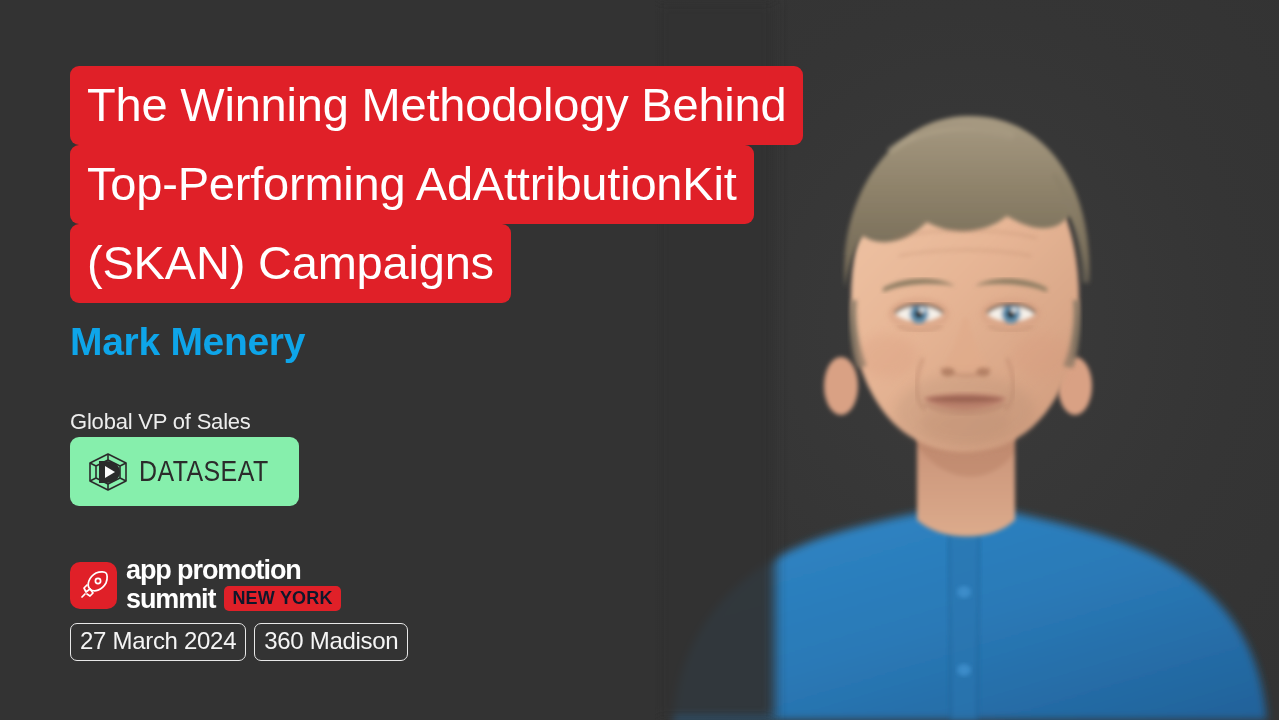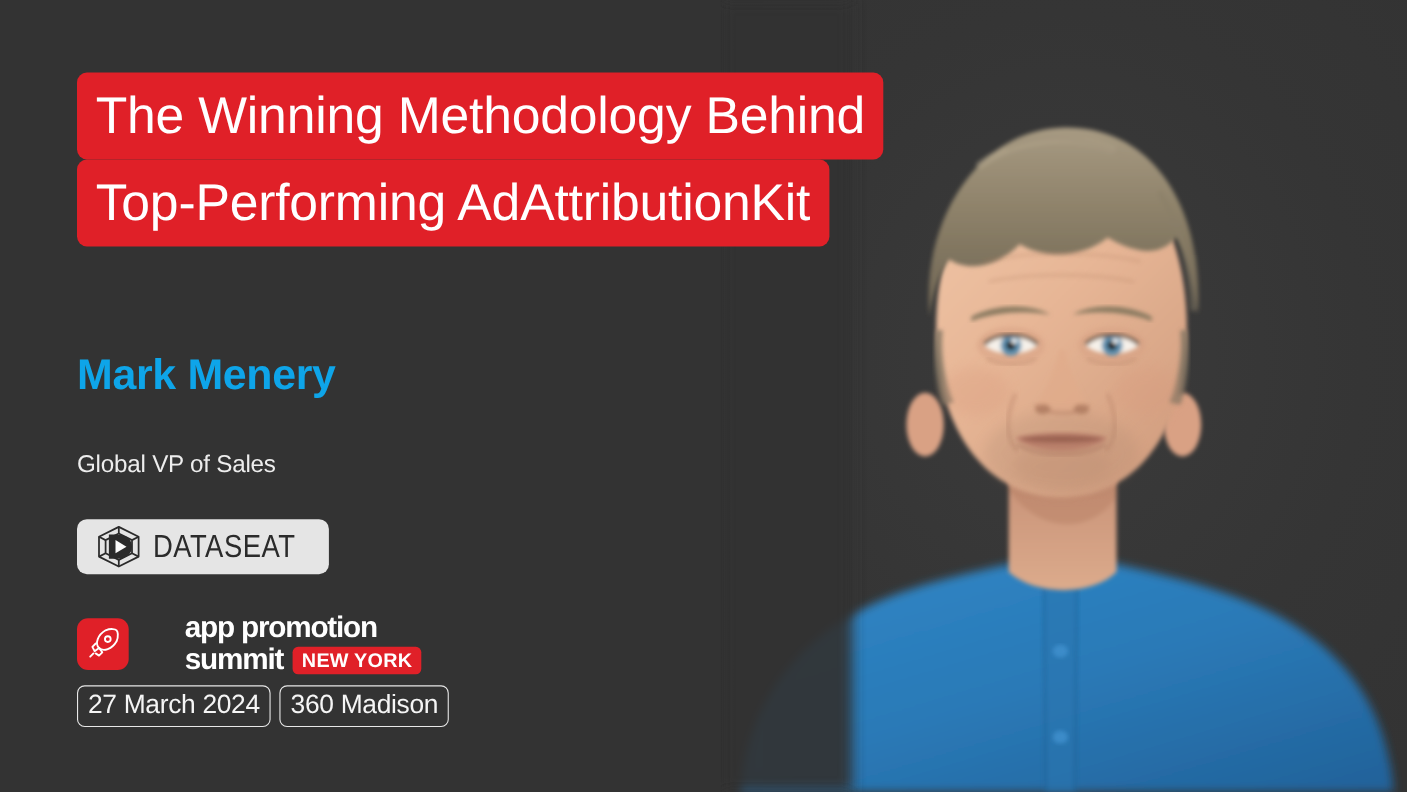"(SKAN) Campaigns" span.title-line { html: none -> <span>(SKAN) Campaigns</span> }
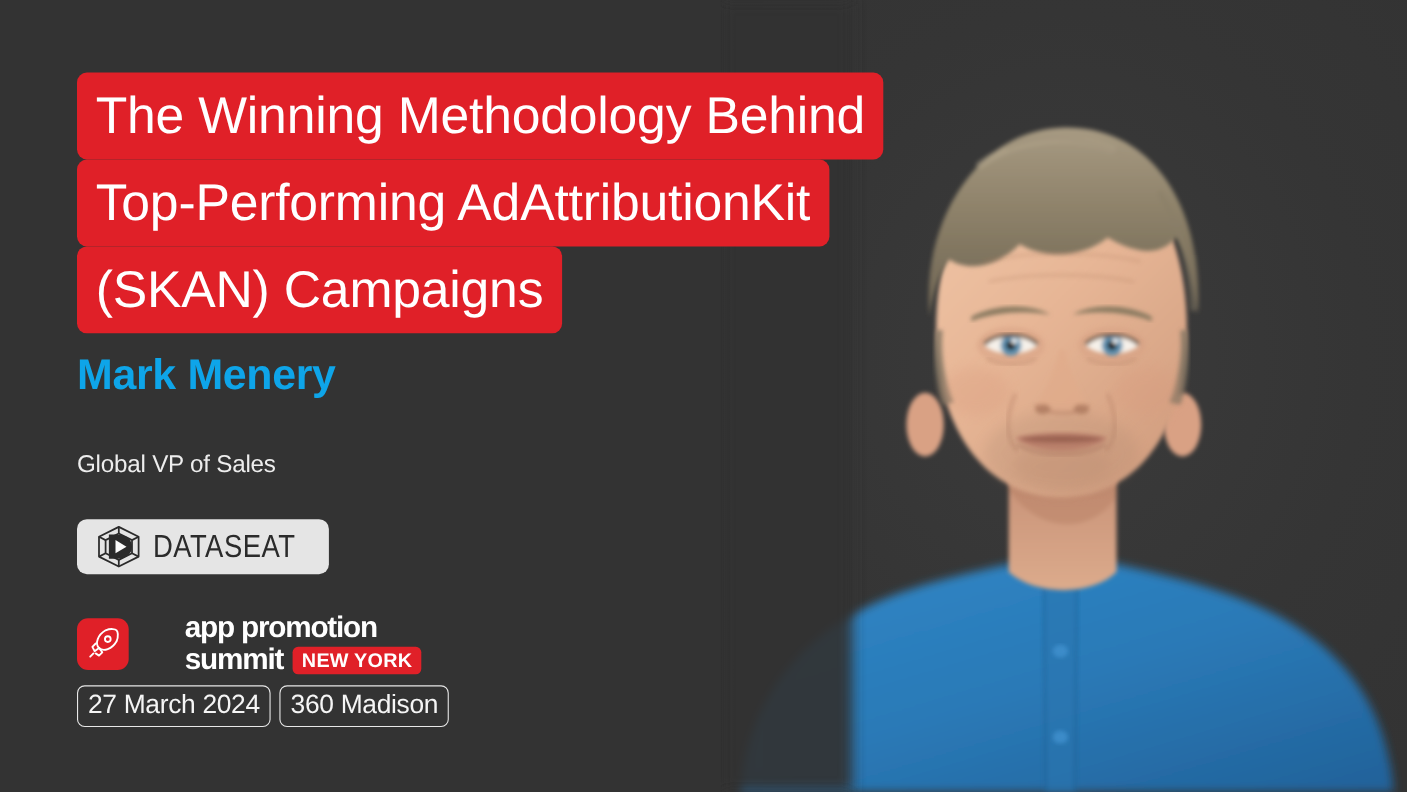"DATASEAT" #company-badge { background: #e5e5e5 -> #86efac; height: 50px -> 69px; top: 472px -> 437px }
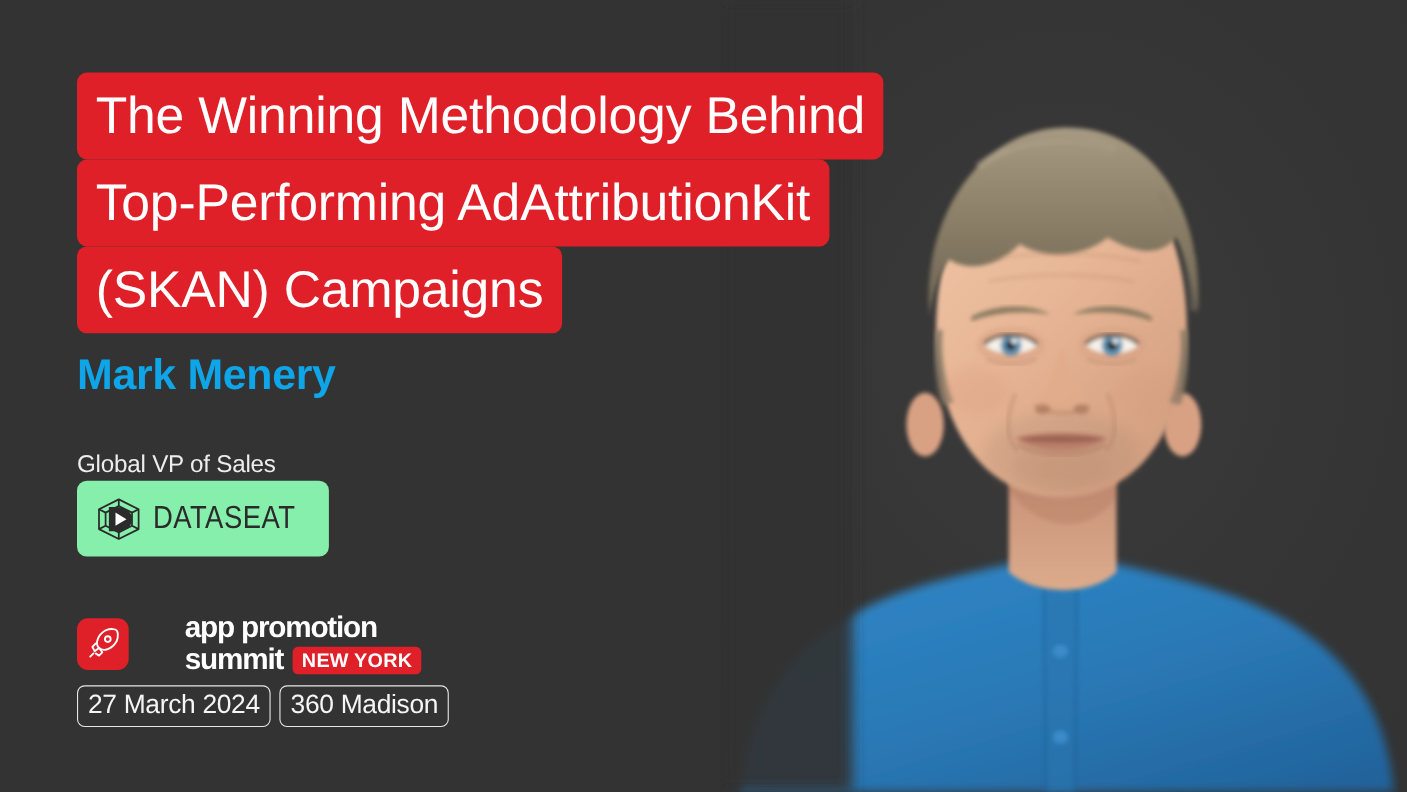"app promotion" .event-line { align-items: flex-end -> flex-start; margin-left: 42px -> none }
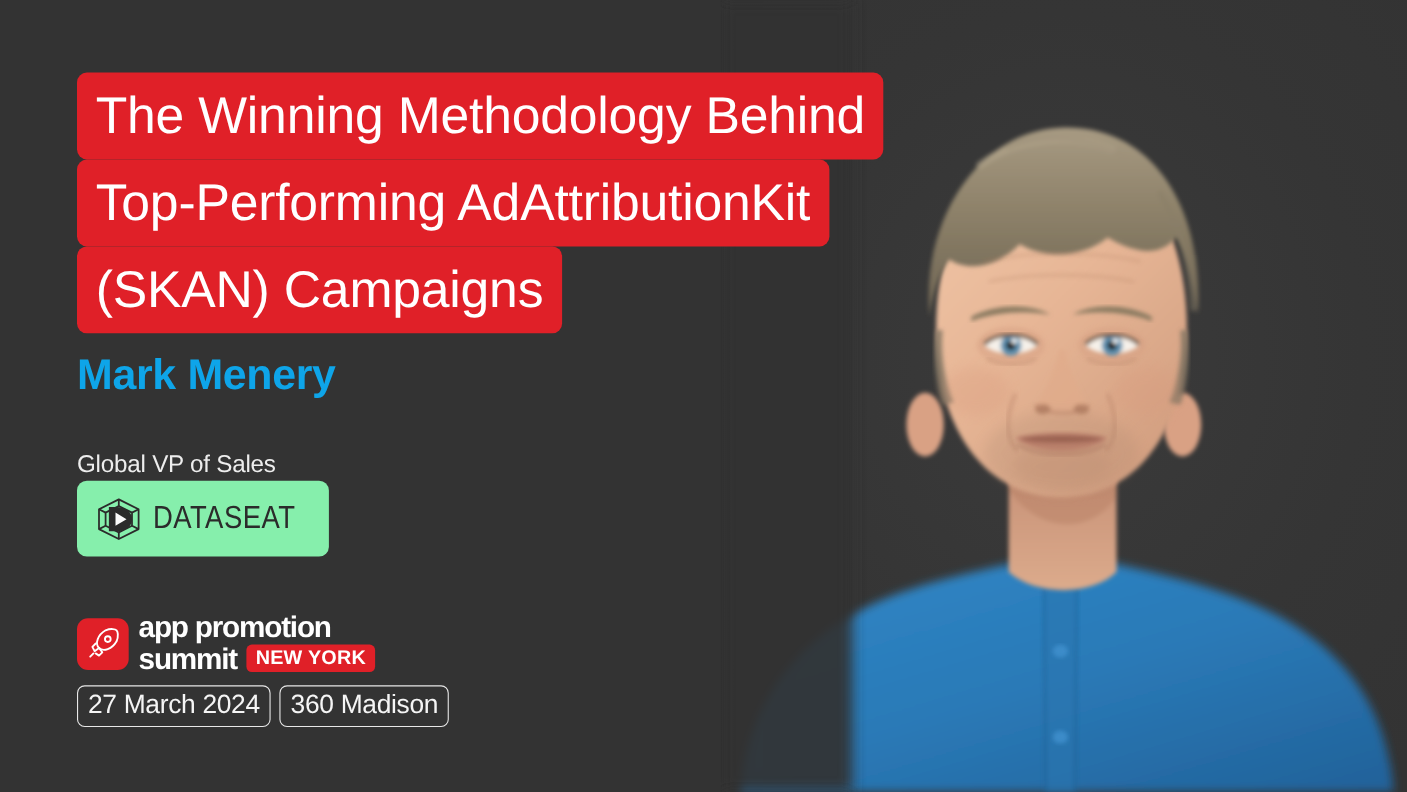"NEW YORK" #city-badge { color: #ffffff -> #0f172a }
